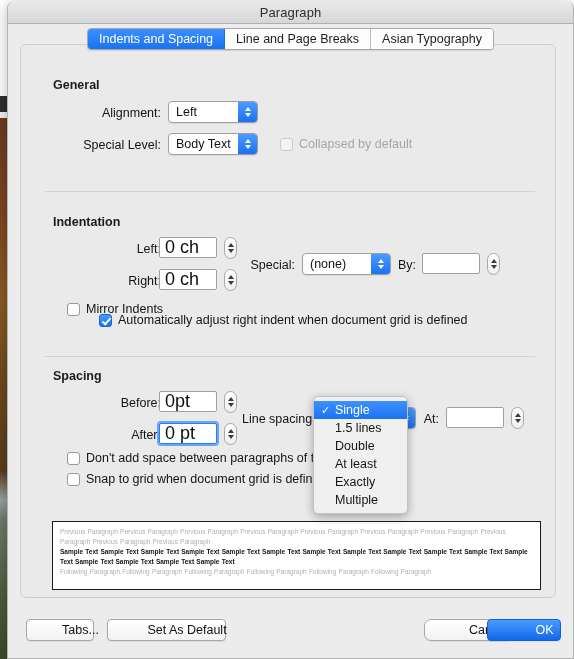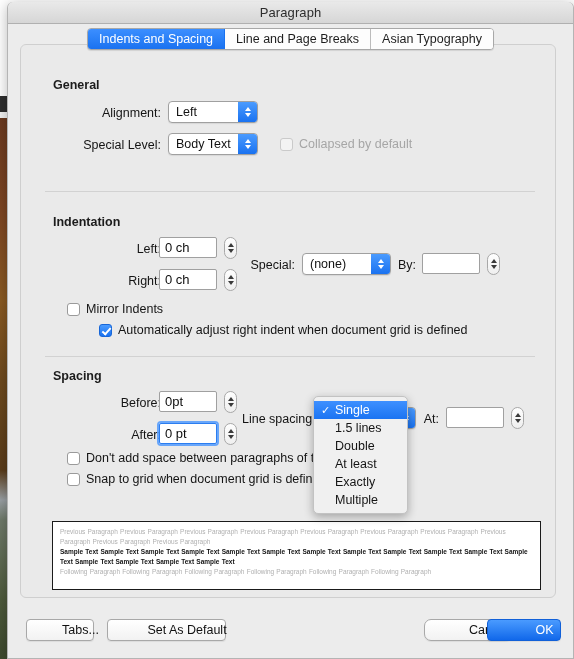"0 ch" .field { font-size: 13px -> 18px }
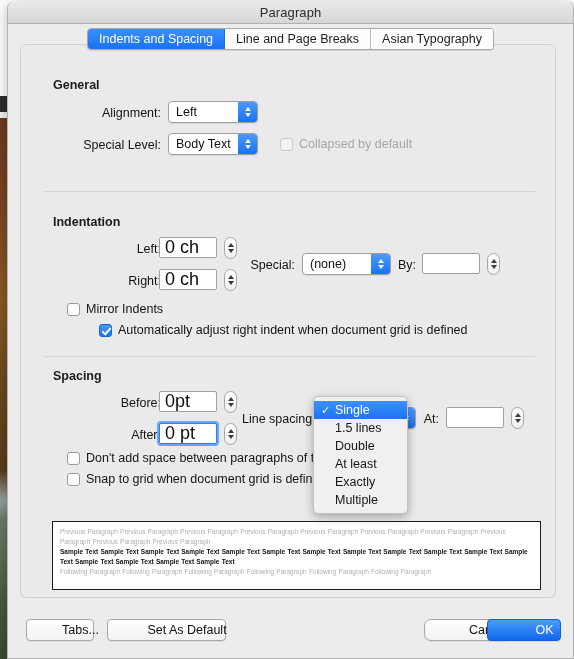"Automatically adjust right indent when" div.cbrow { top: 278px -> 268px }
